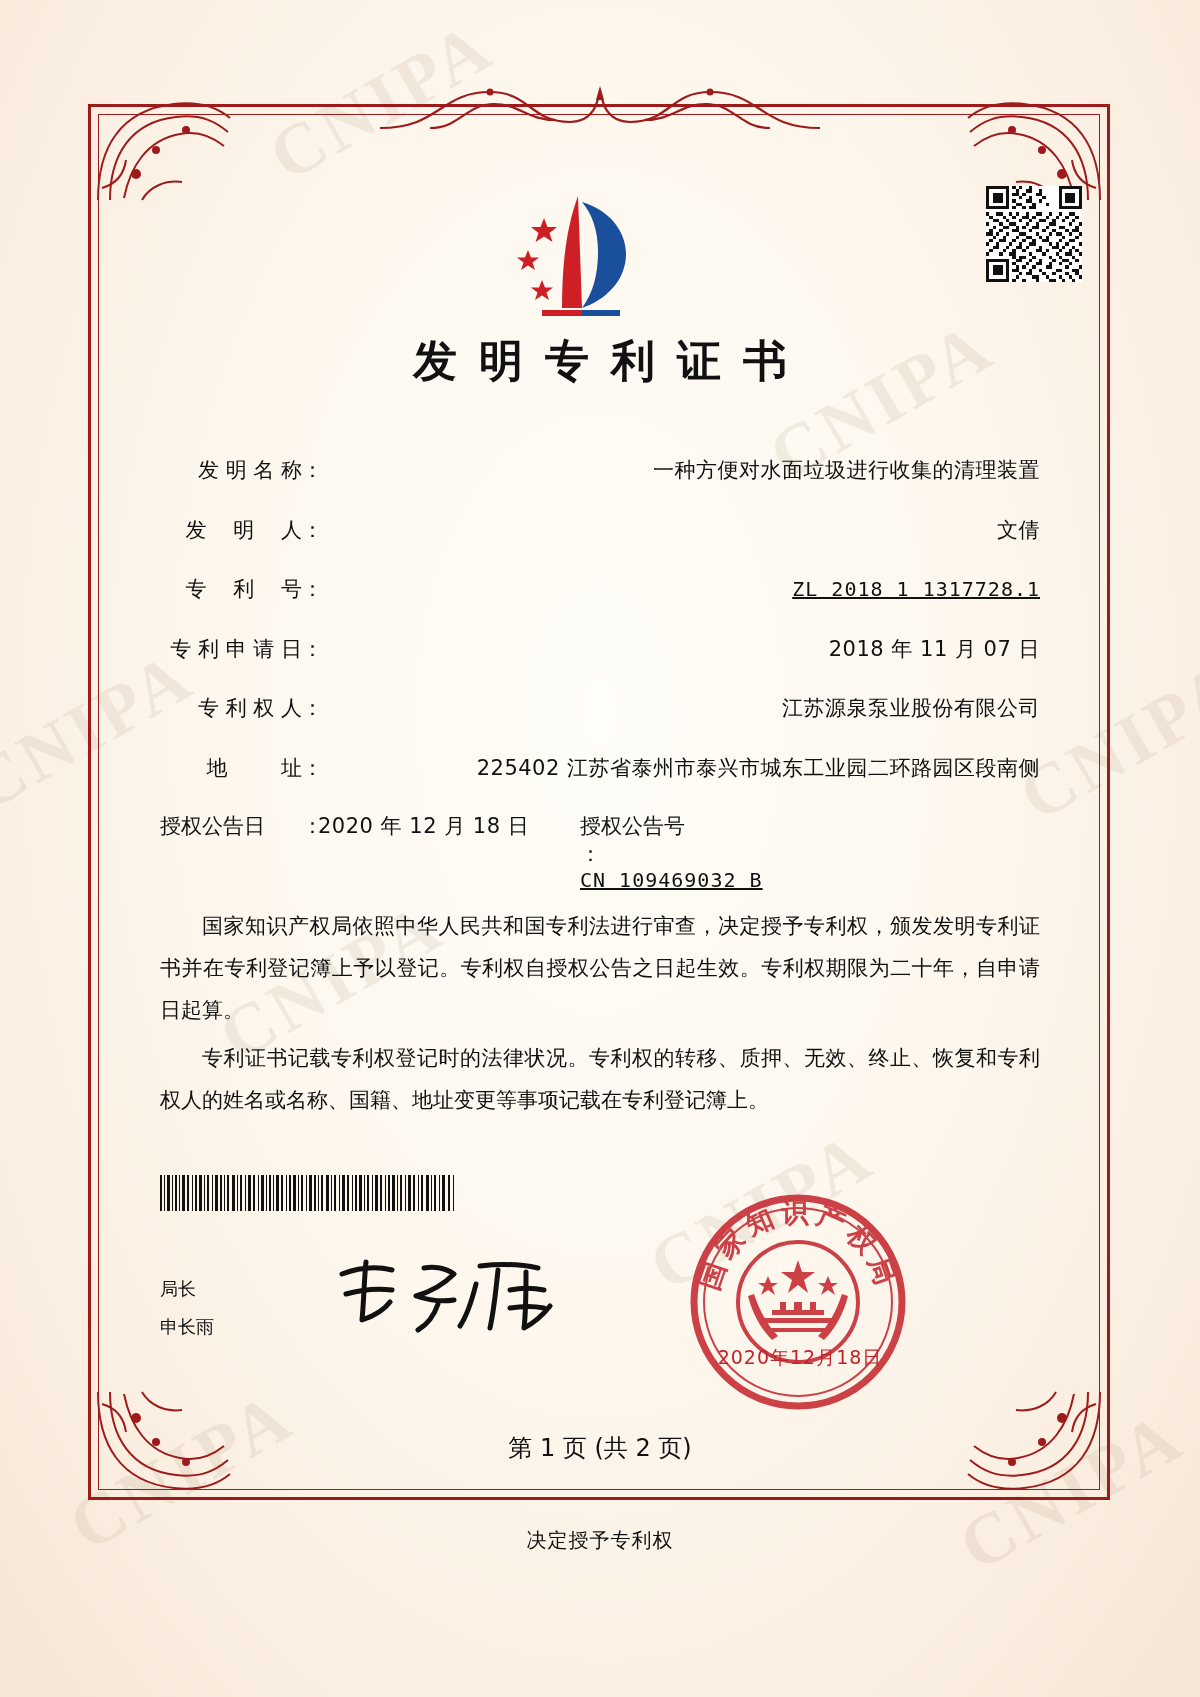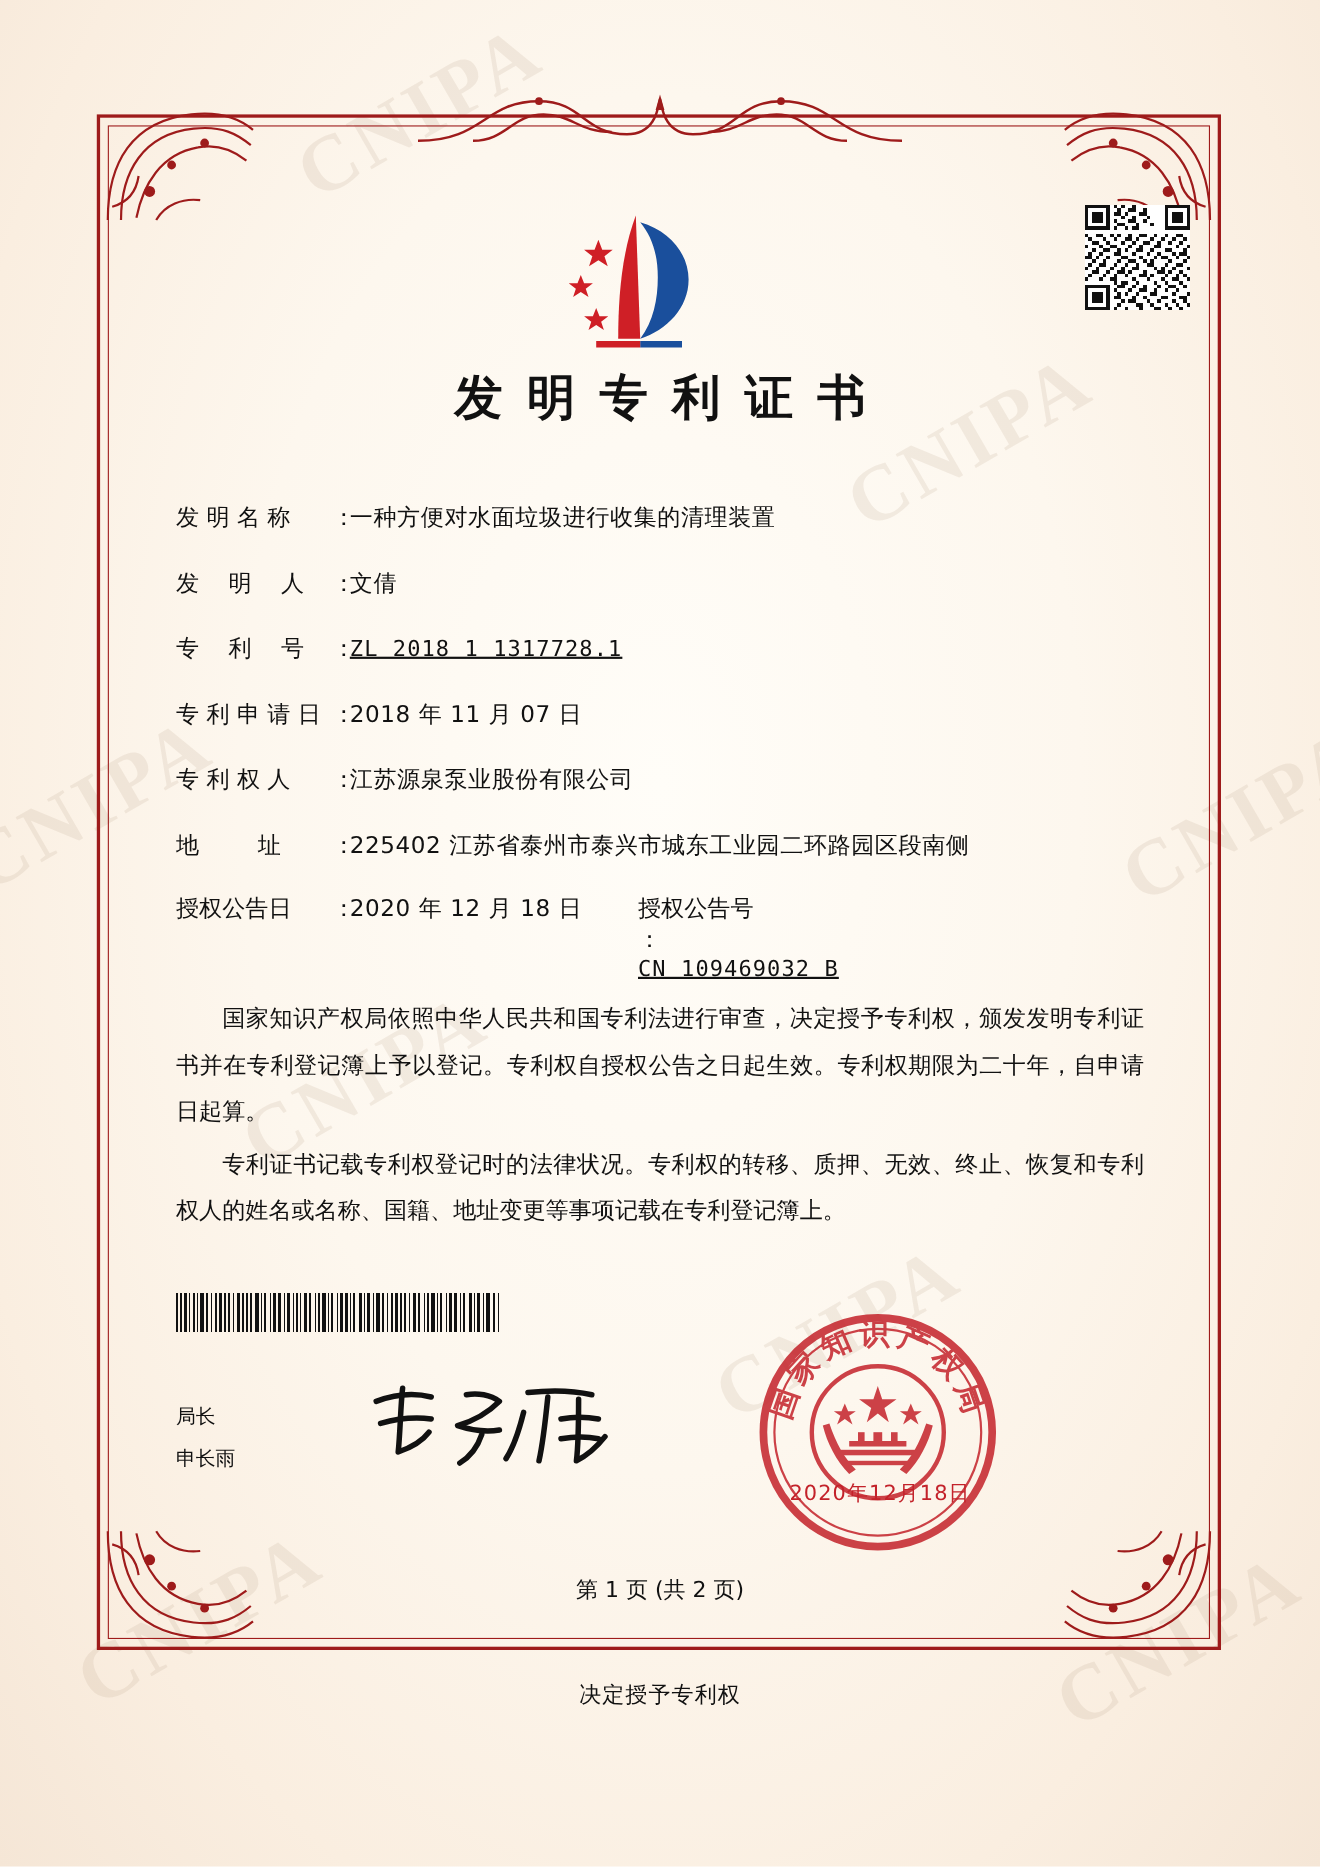"发 明 名 称" .field-row { text-align: none -> right }
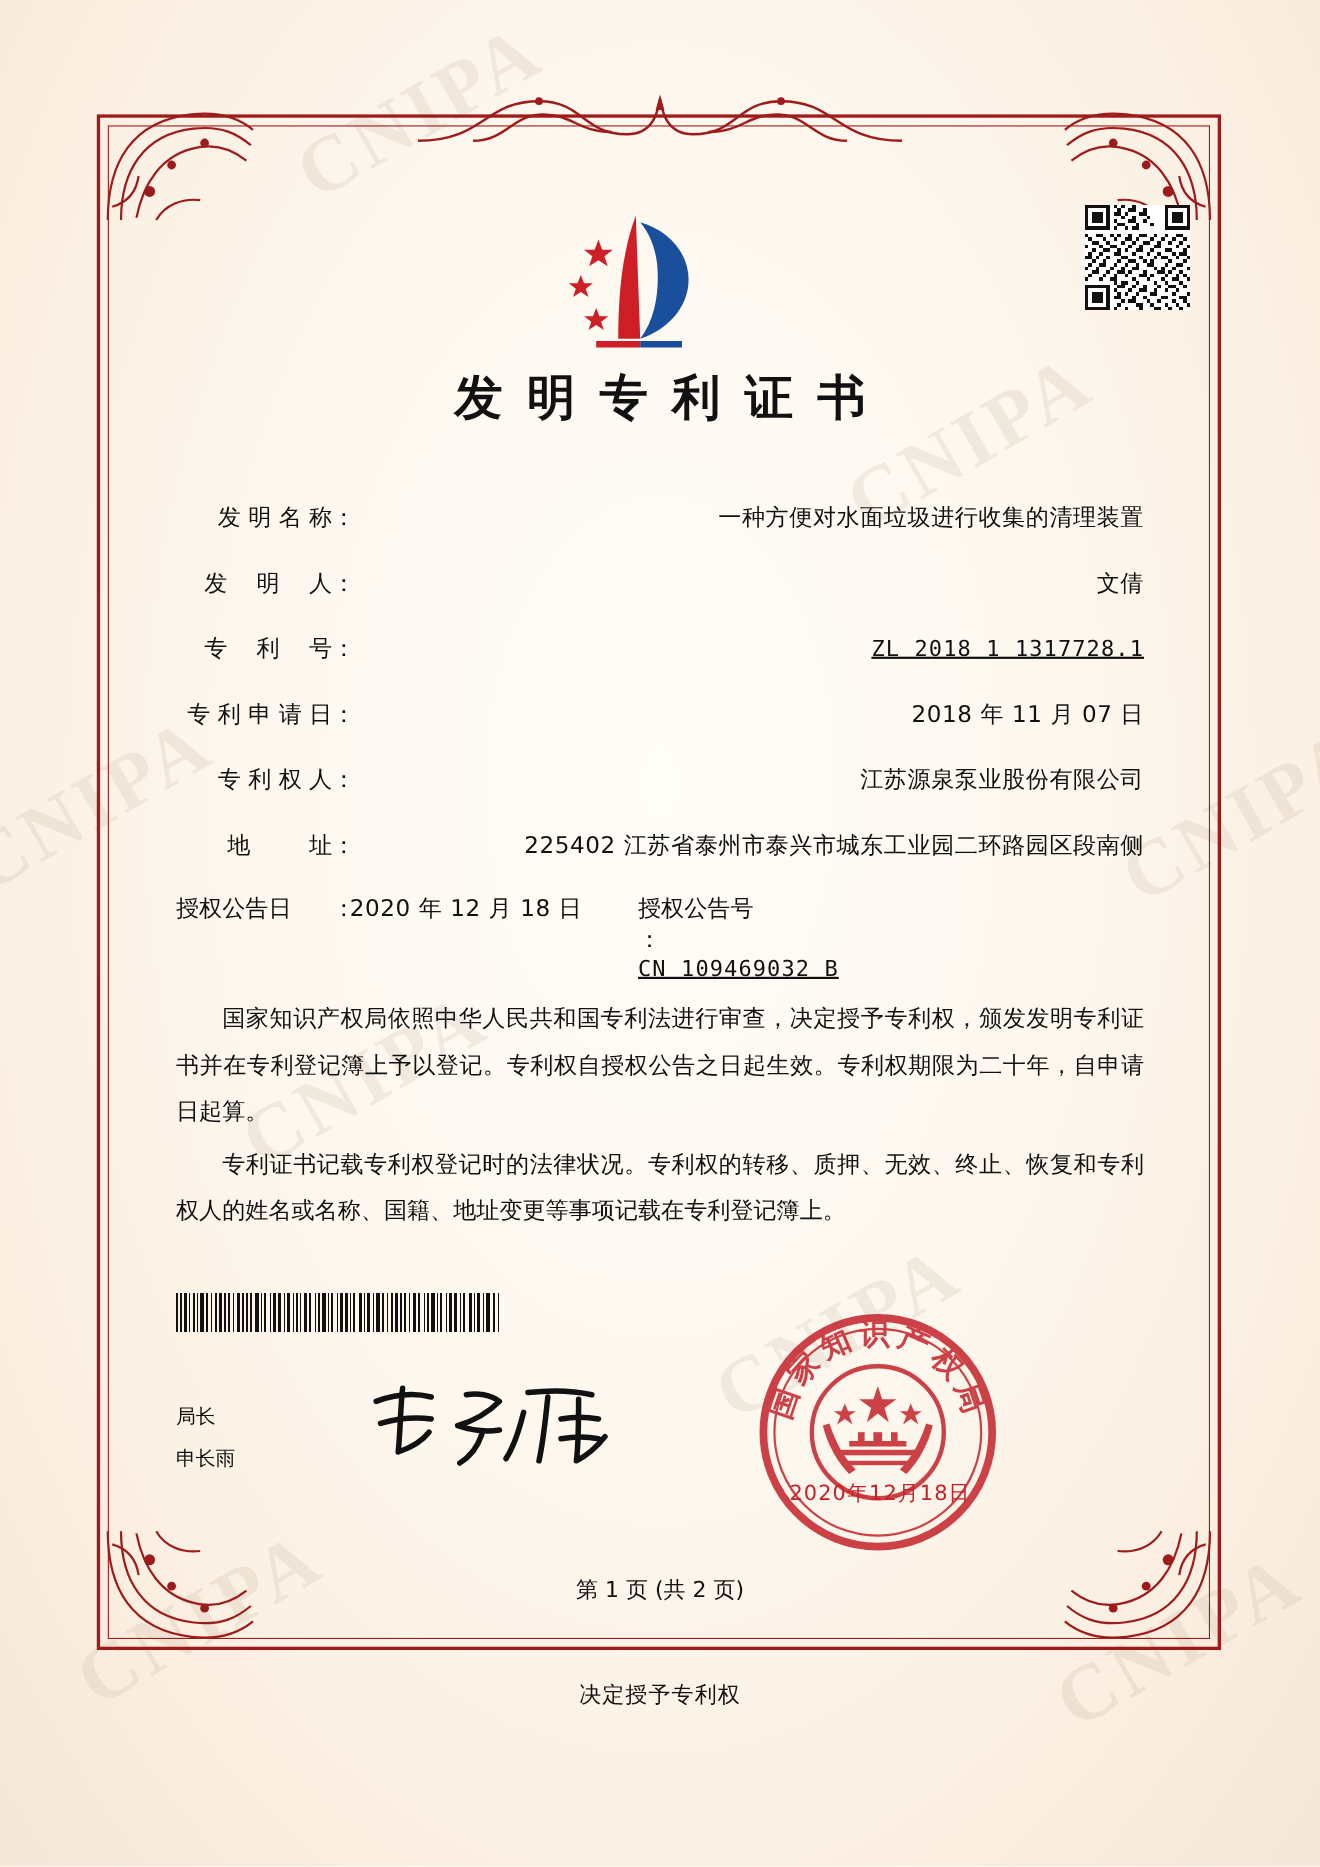"第 1 页 (共 2" .page-no { font-size: 20px -> 24px }
